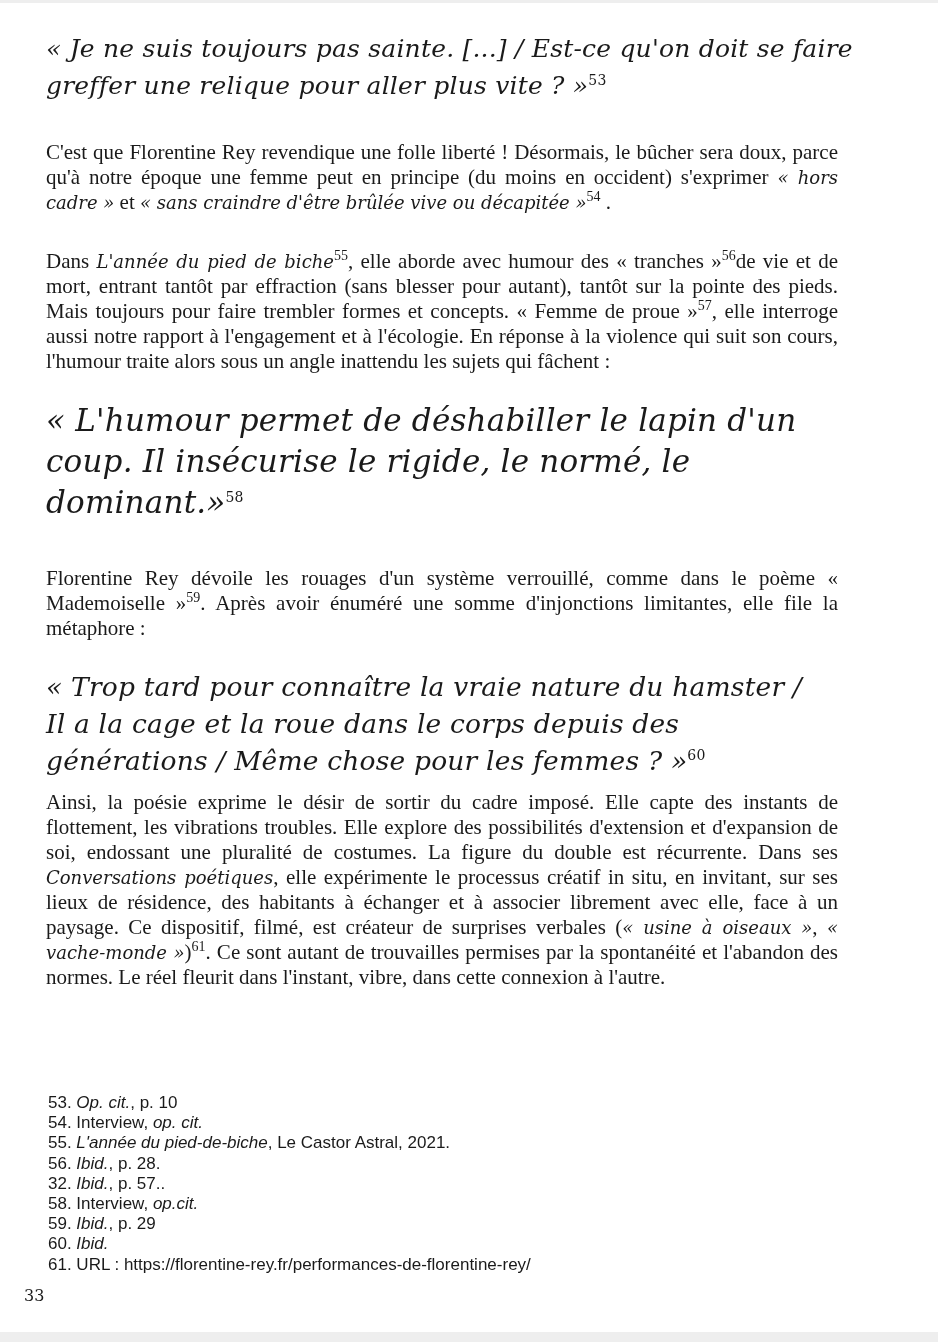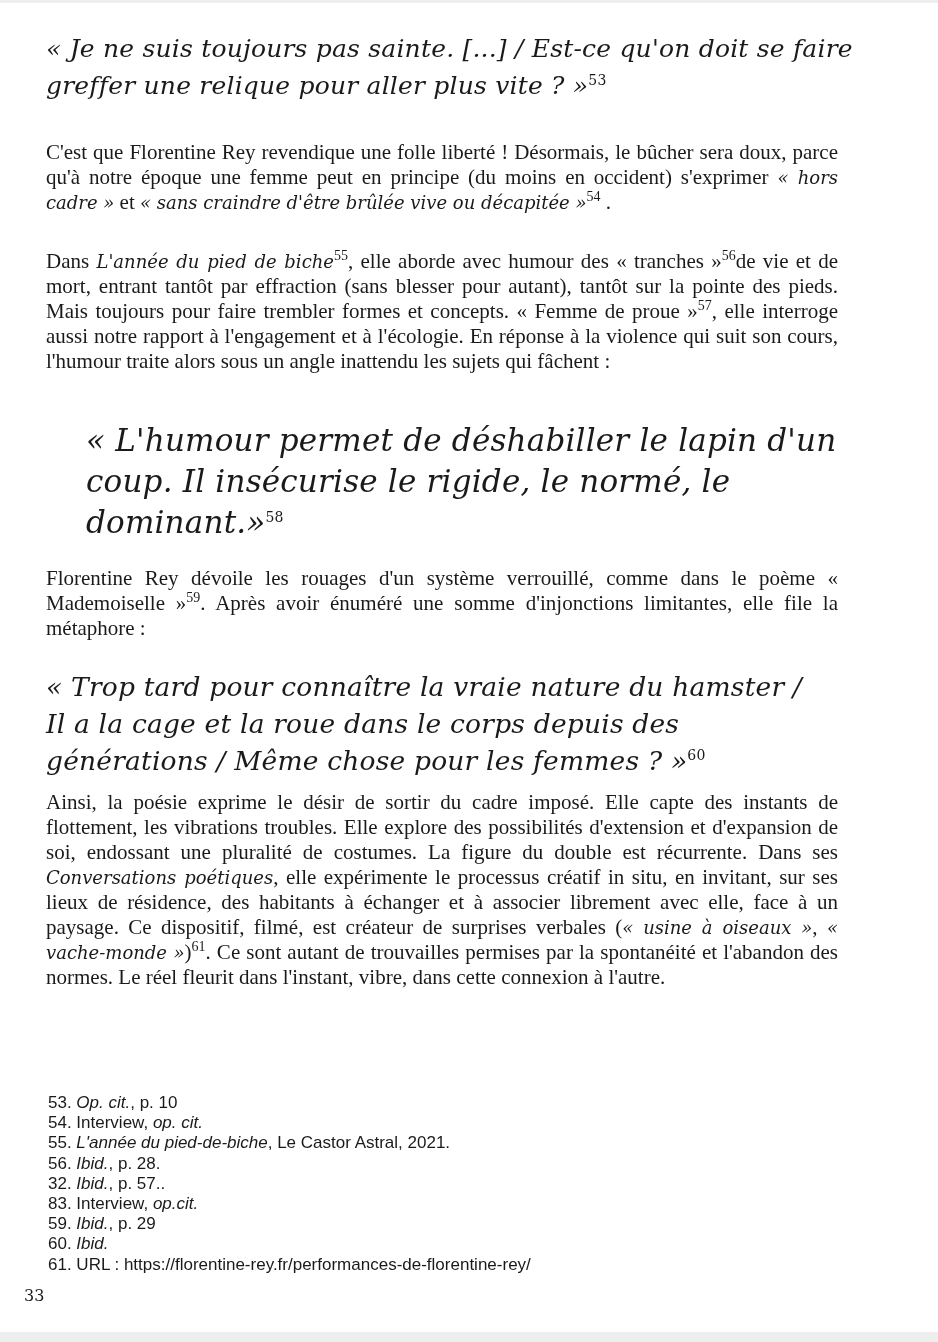"« L'humour permet de déshabiller" .q2 { margin-left: 40px -> none; top: 420px -> 400px }
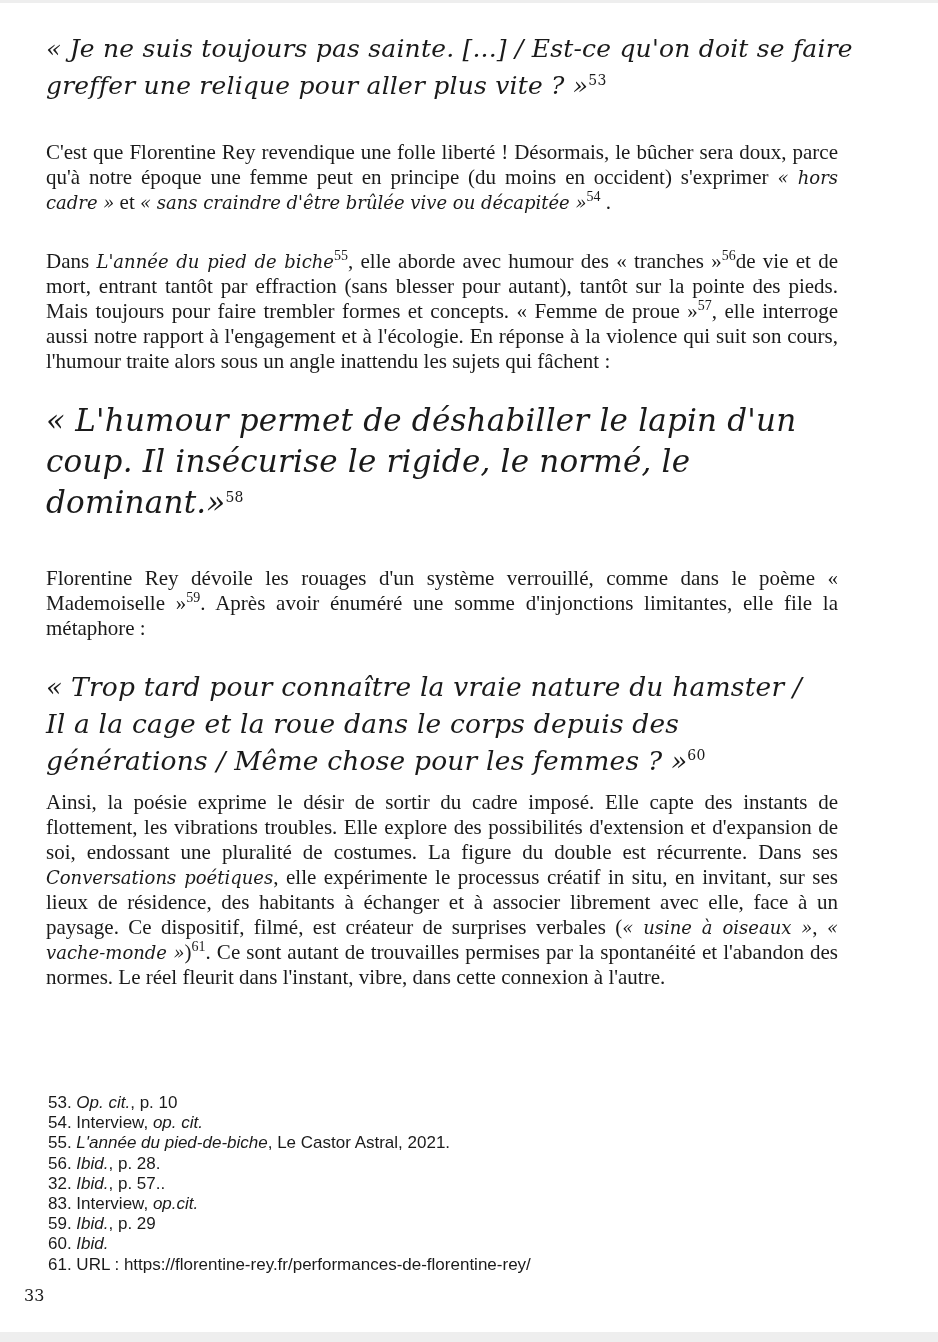"83. Interview," span { text: 83 -> 58 }
